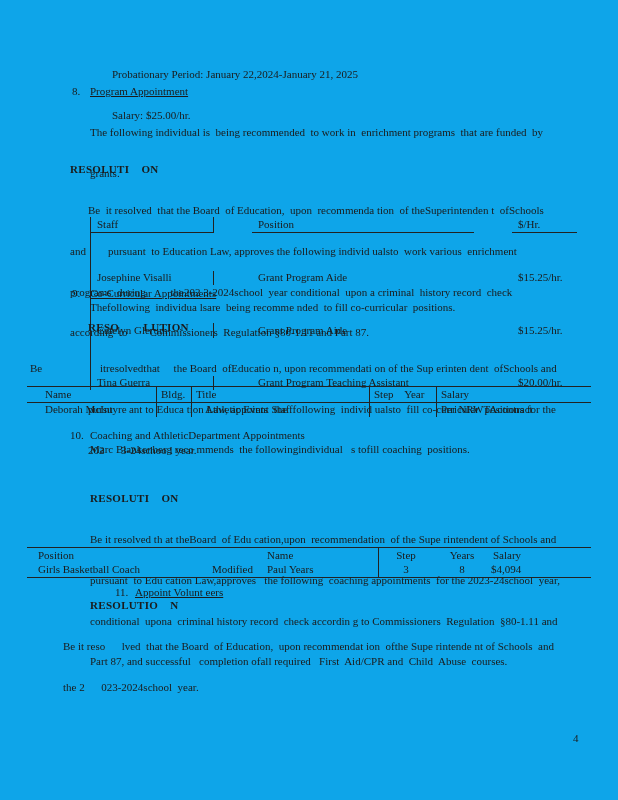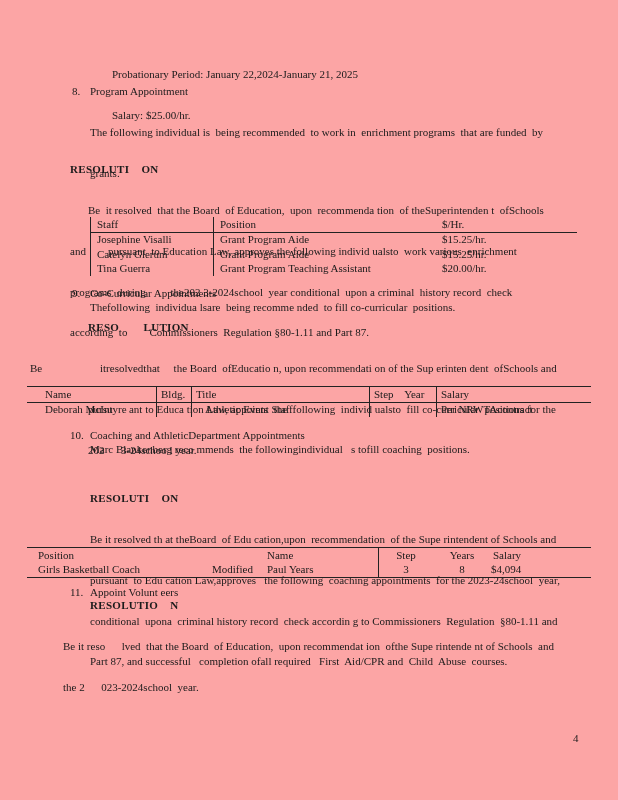"Probationary Period: January" .page { background: #fca5a5 -> #0ea5e9 }
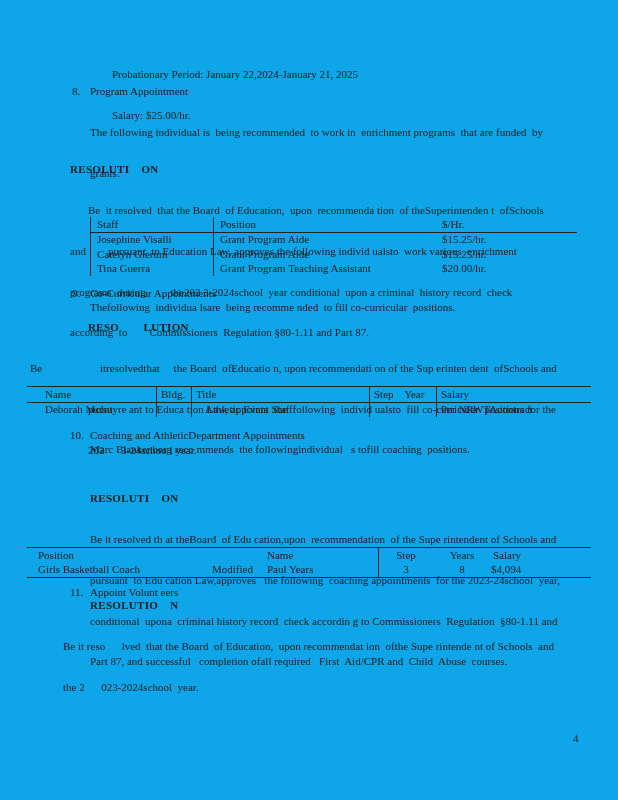"Program Appointment" .u { text-decoration: none -> underline }
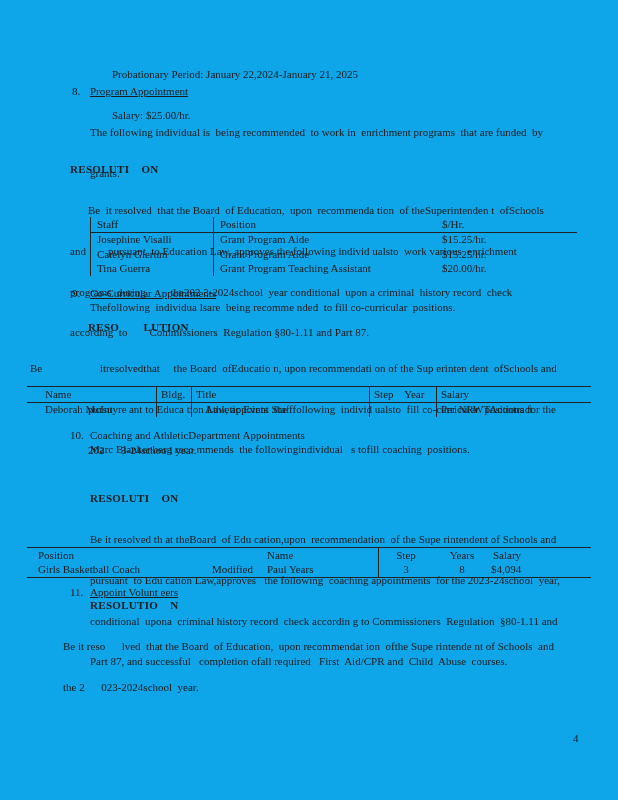"Staff" div.abs { gap: none -> 38px }
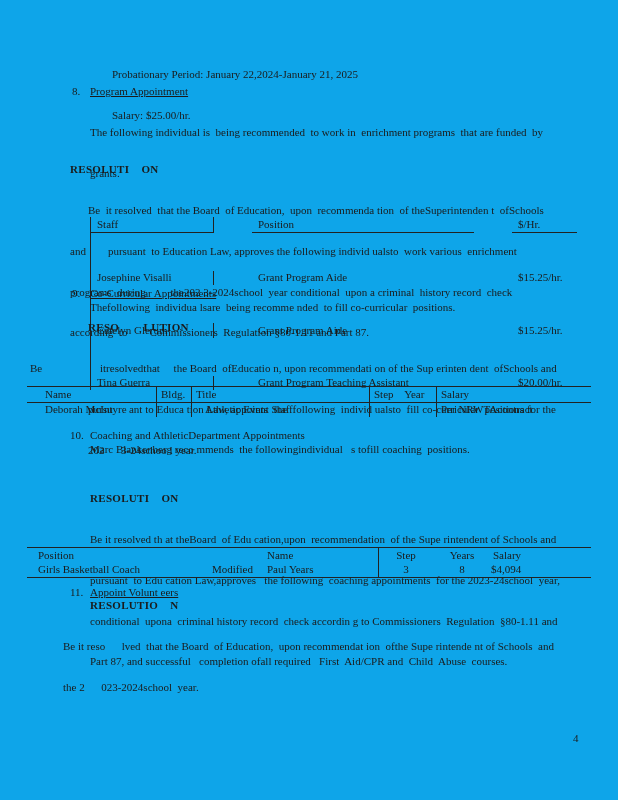"11." span.secnum { margin-left: none -> 45px }
